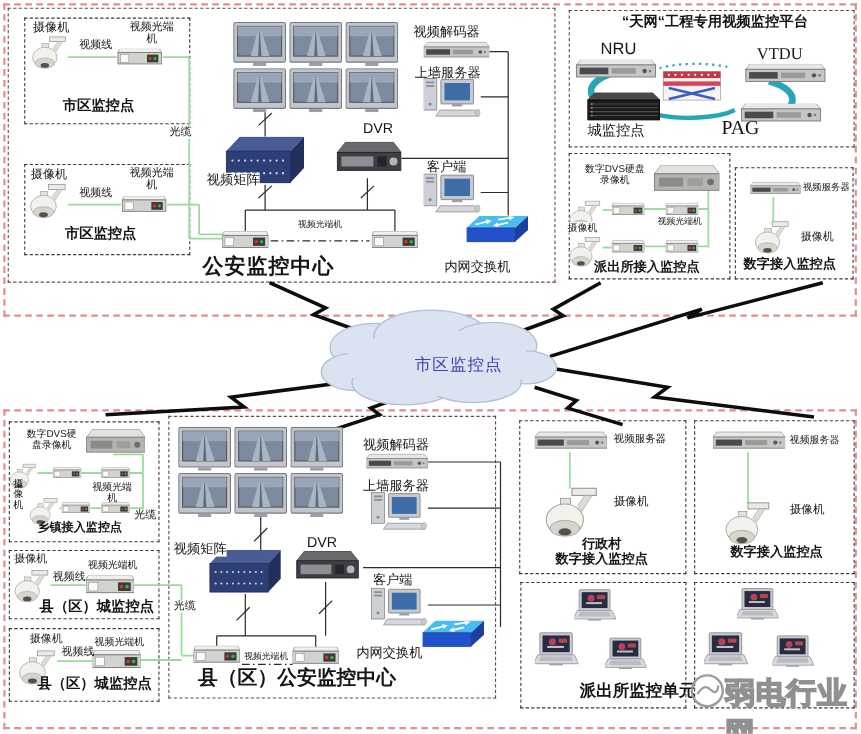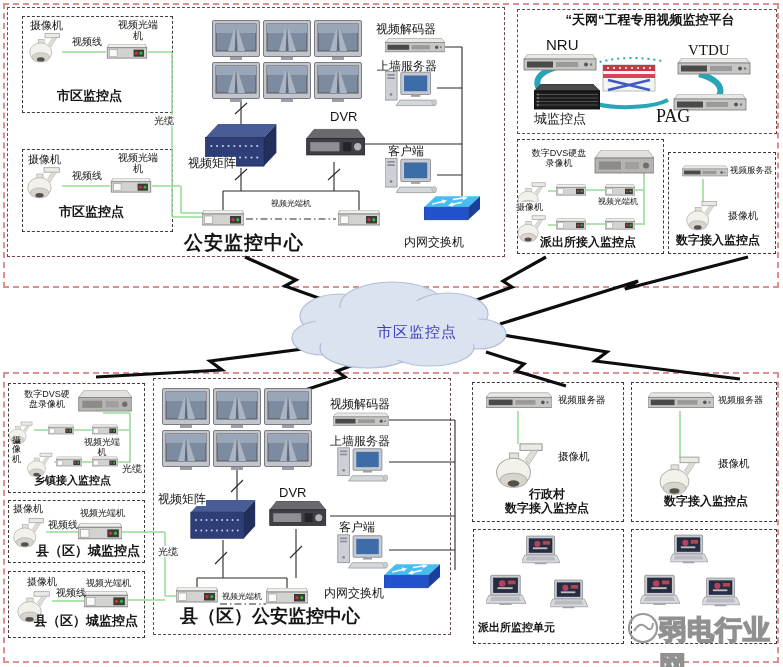"派出所监控单元" div.lbl { font-size: 11px -> 15px; left: 478px -> 527px }
